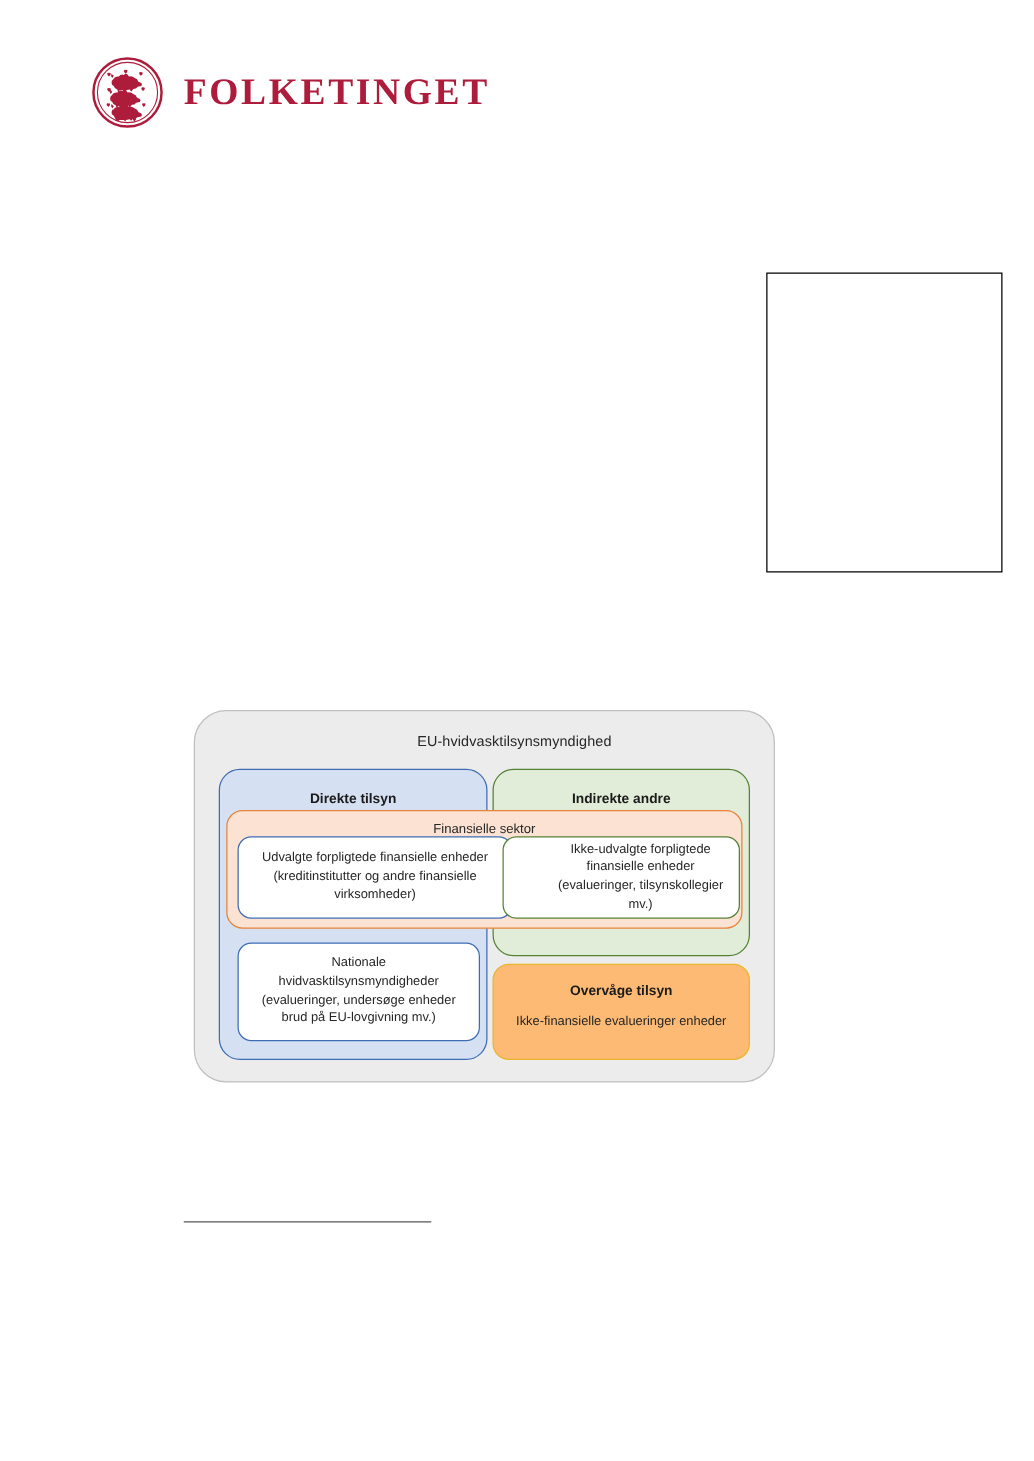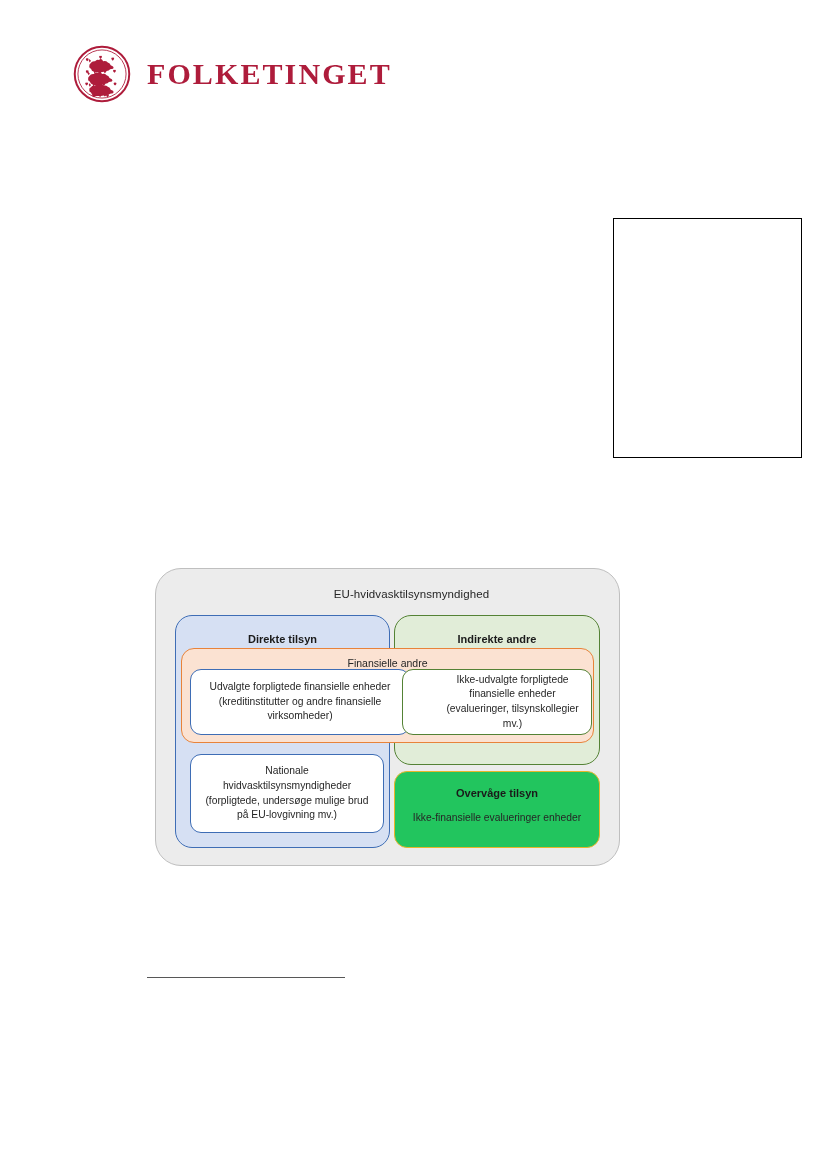"Finansielle andre" div.dg-sector-label { text: andre -> sektor }
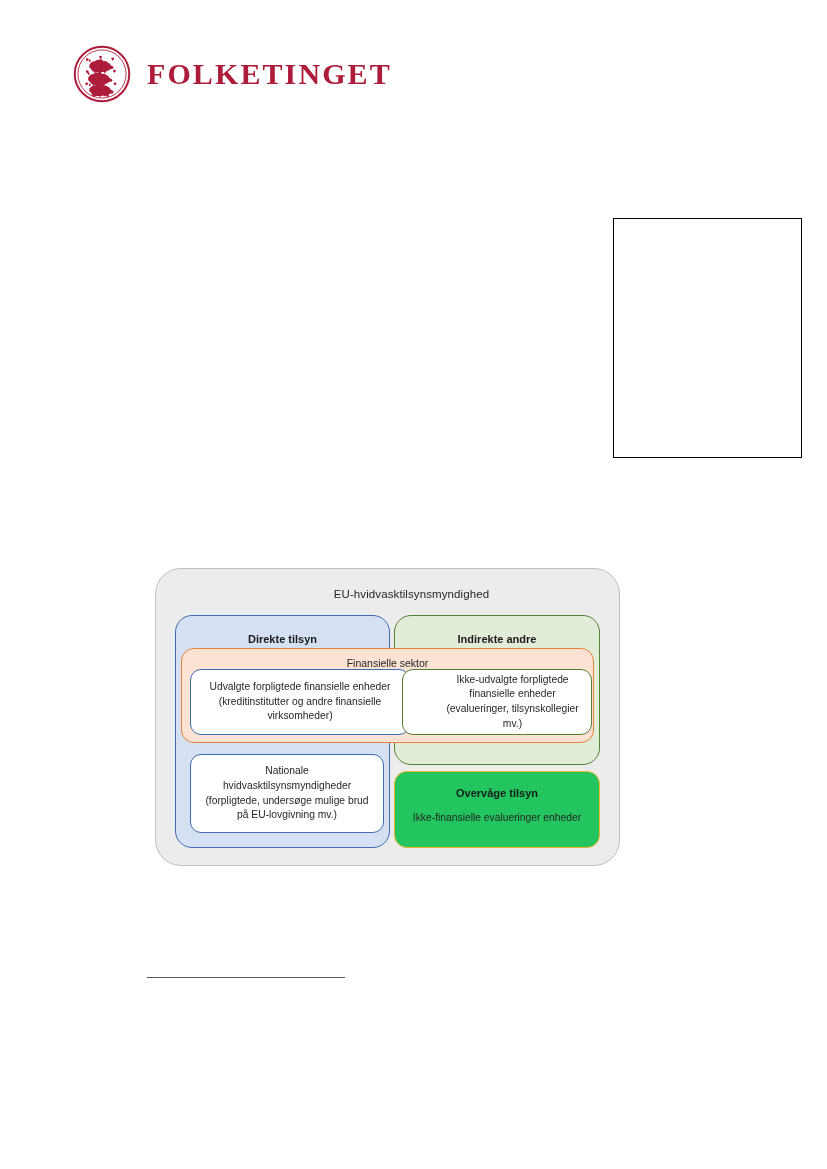"Nationale hvidvasktilsynsmyndigheder" div.dg-card { text: forpligtede, undersøge mulige -> evalueringer, undersøge enheder }
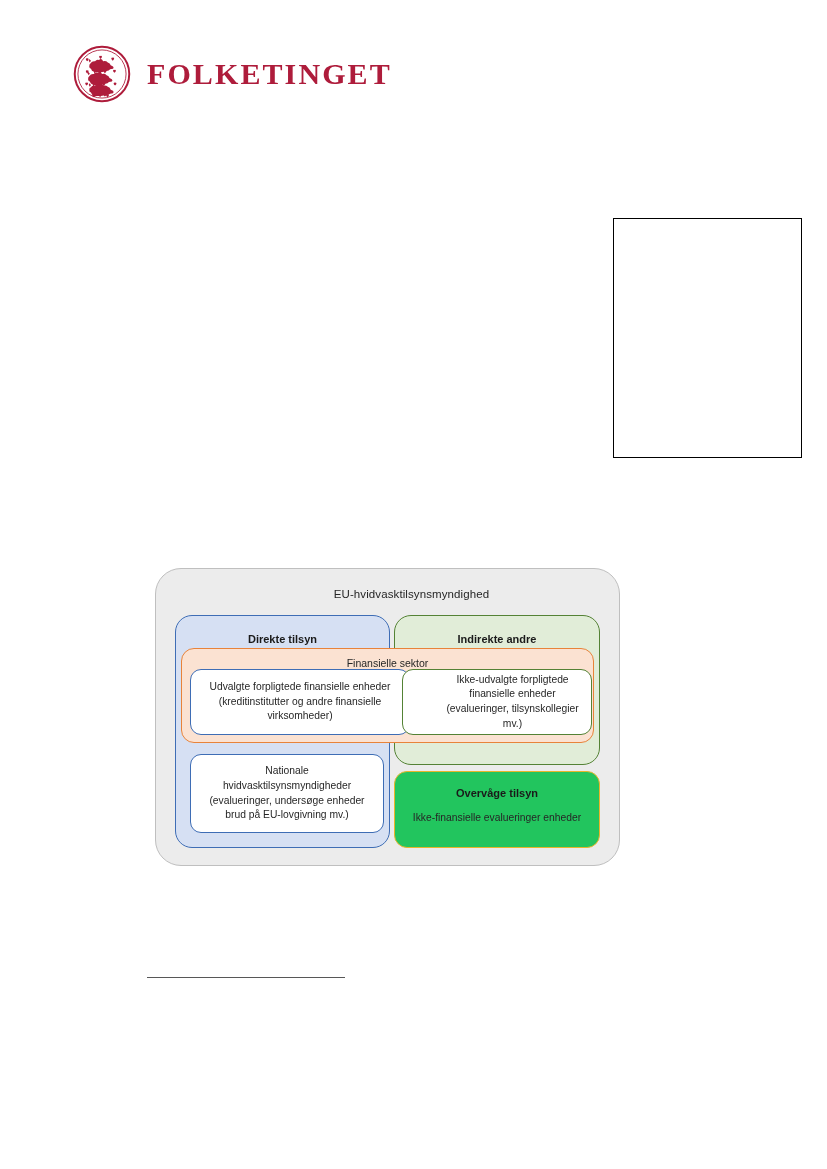"Overvåge tilsyn" .dg-yellow { background: #22c55e -> #fdba74 }
